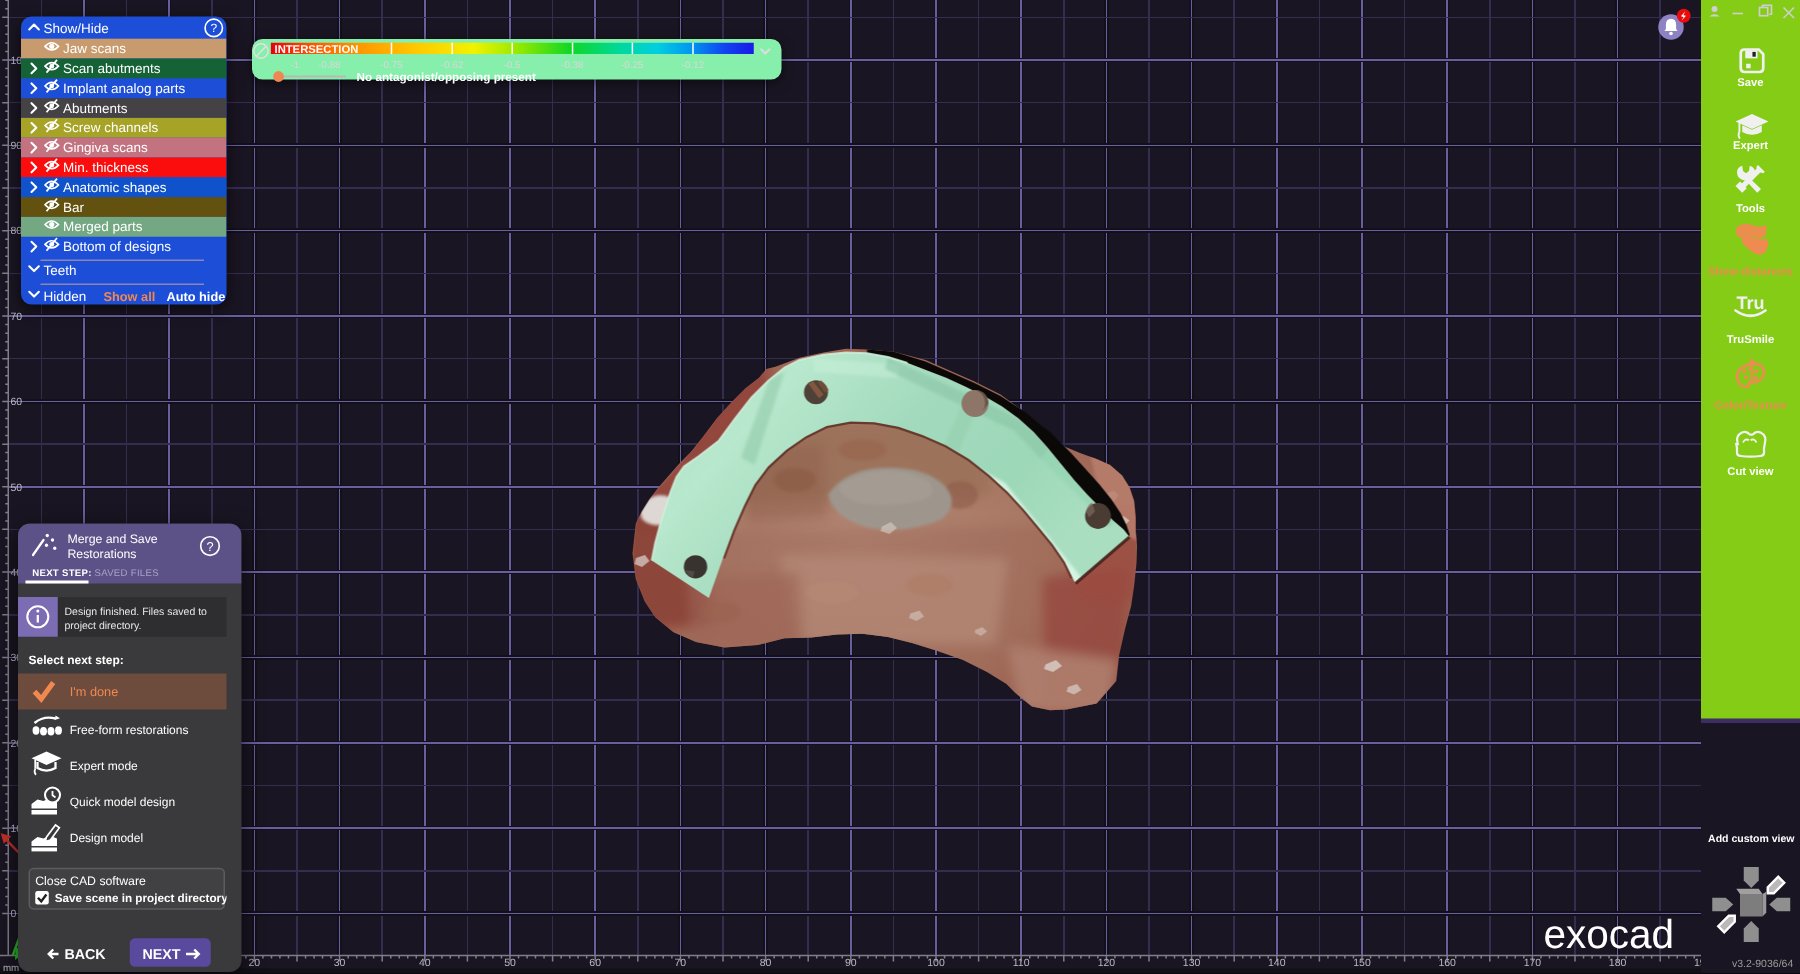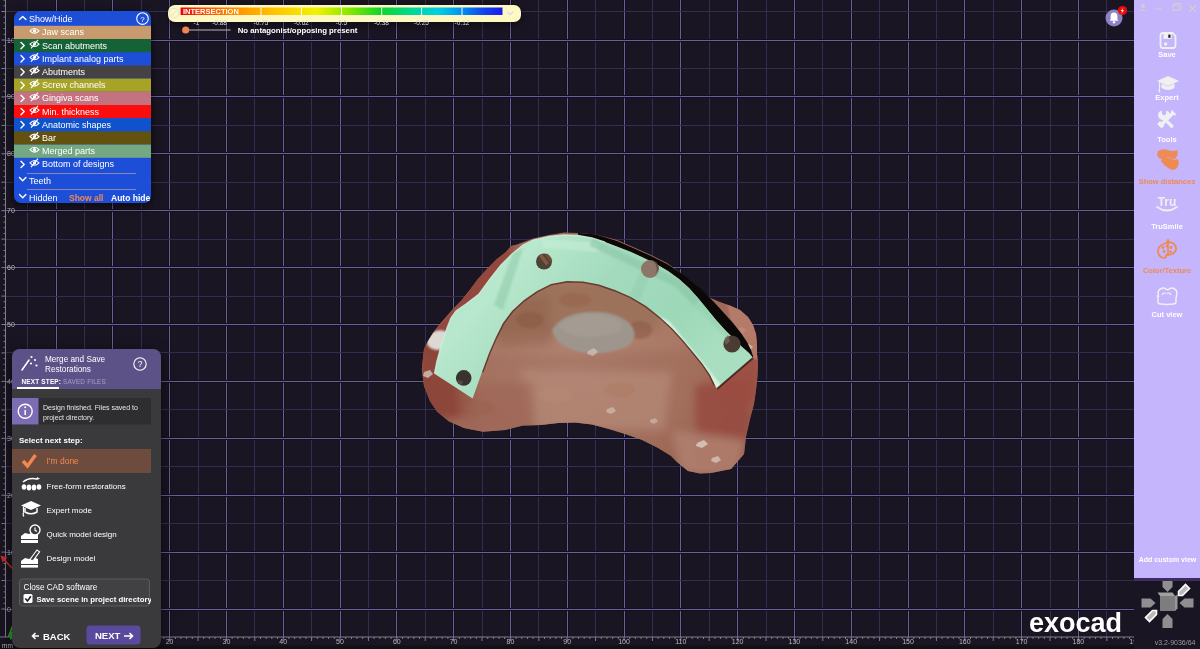"INTERSECTION" div { background: #fef9c3 -> #86efac; height: 17px -> 27px; top: 5px -> 26px }
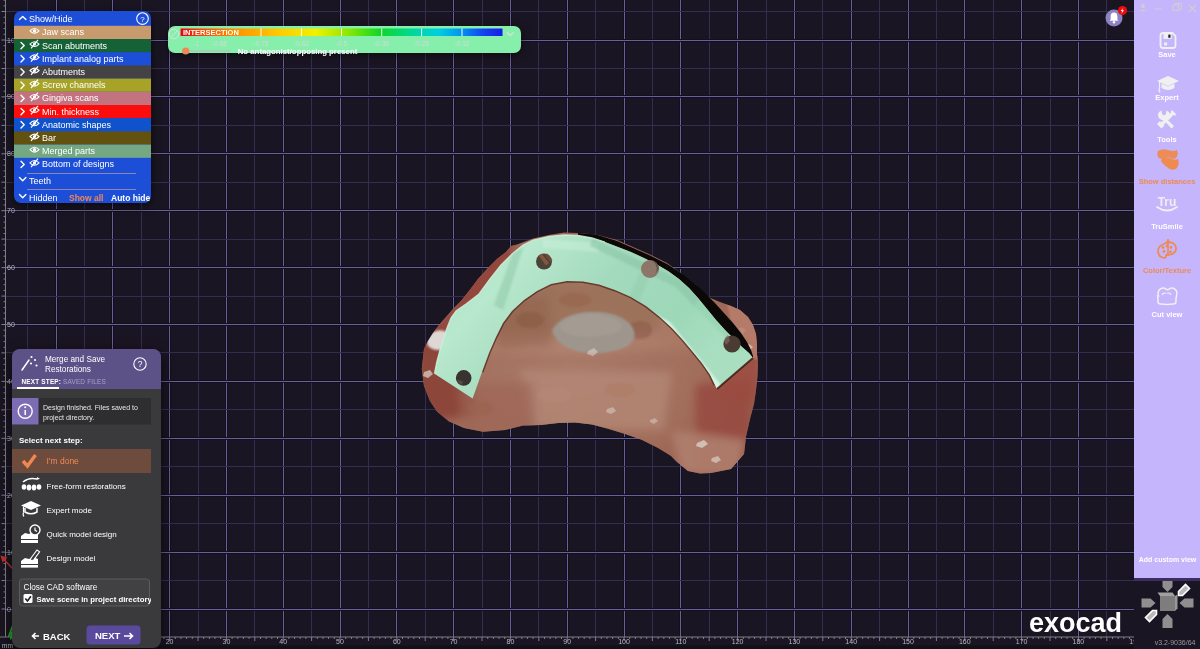"Save" div { background: #c4b5fd -> #84cc16; height: 581px -> 482px }
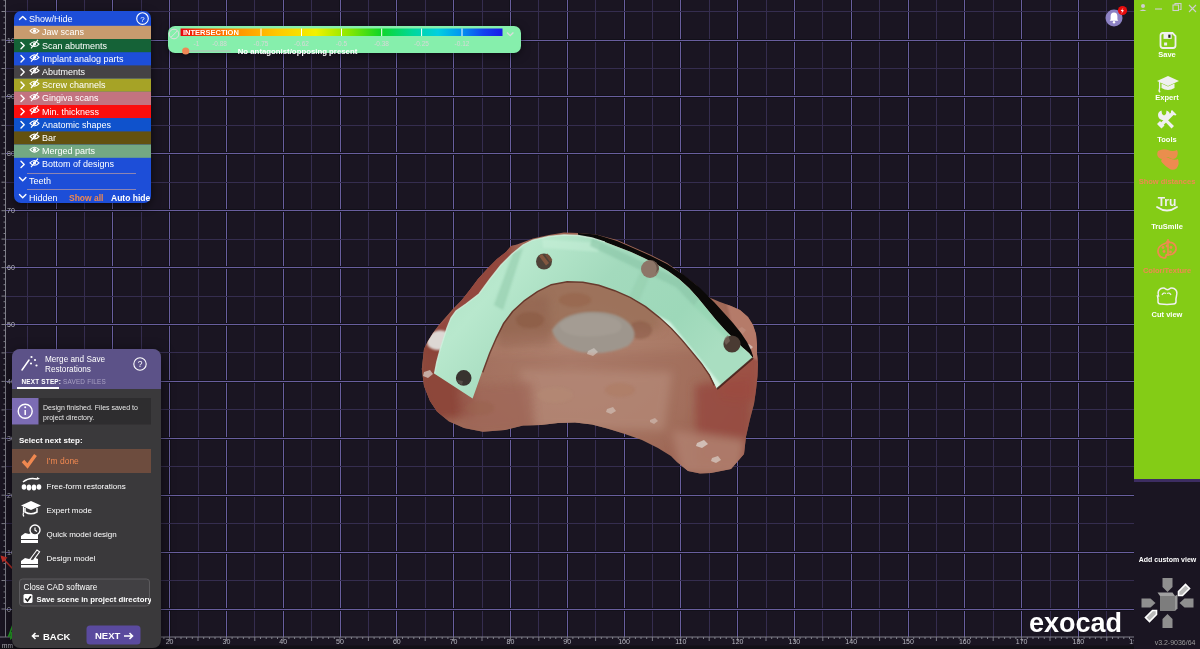"exocad" div { font-weight: bold -> normal }
